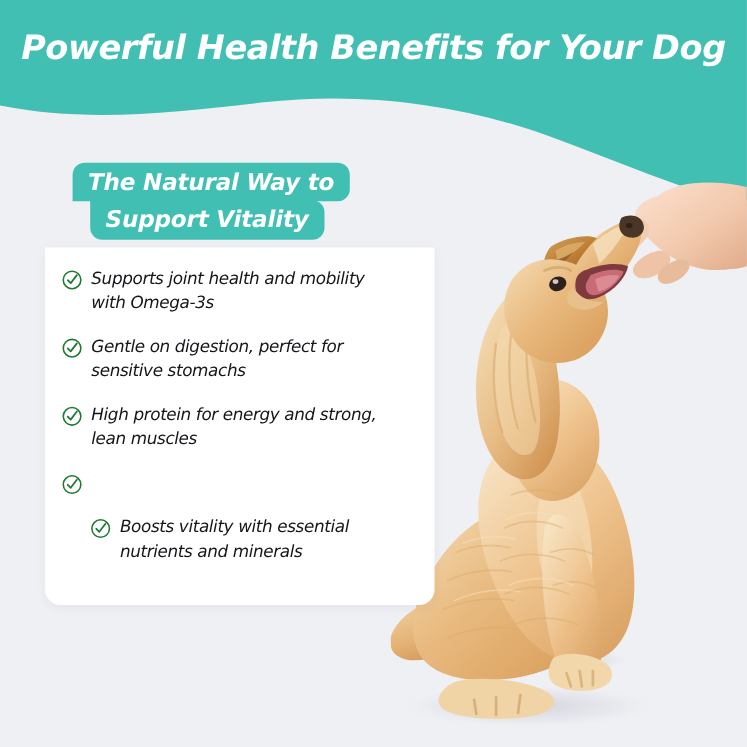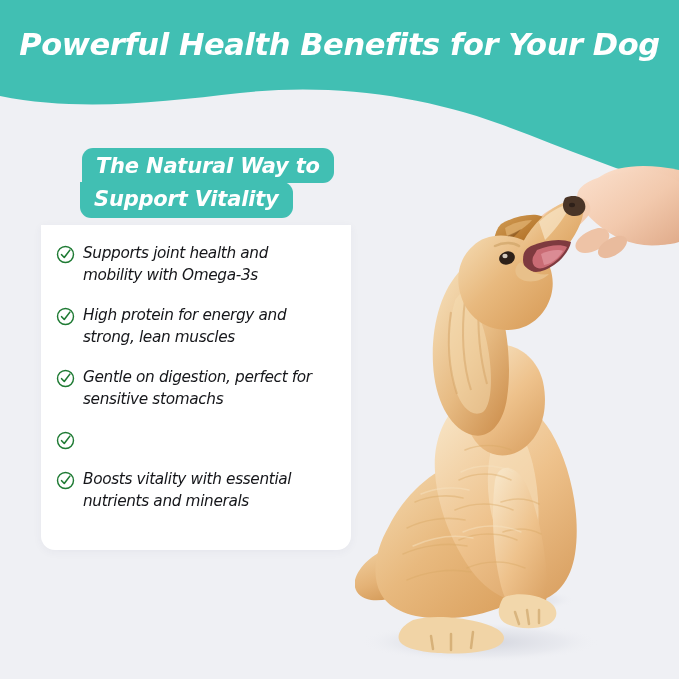"The Natural Way to" .badge { left: 16px -> 0 }
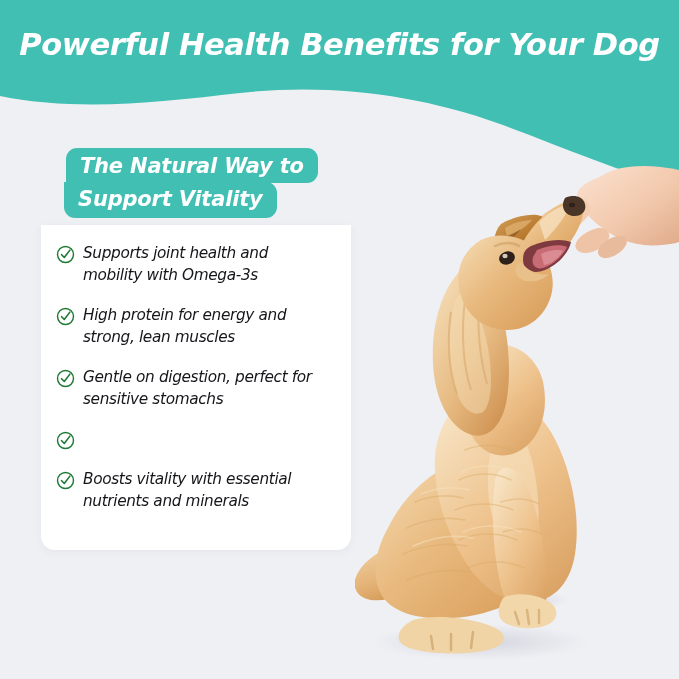"Support Vitality" .badge-line-2 { margin-left: 64px -> 82px }
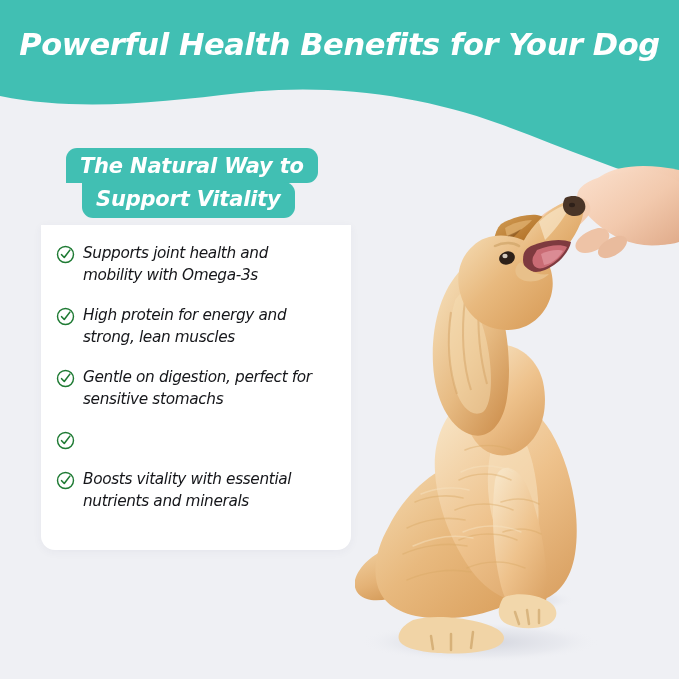"Supports joint health and mobility" .card { width: 310px -> 354px }
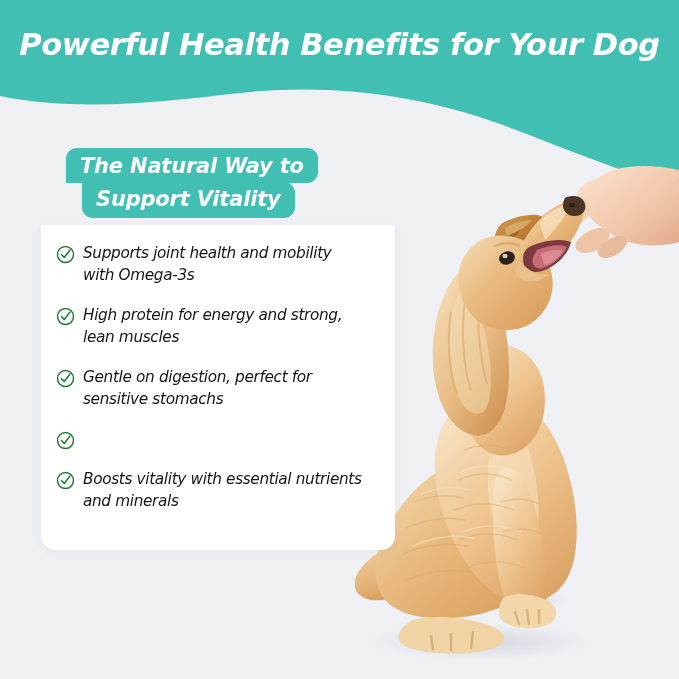"High protein for energy and" div.benefit { order: before "Gentle on digestion, perfect for" -> after "Gentle on digestion, perfect for" }
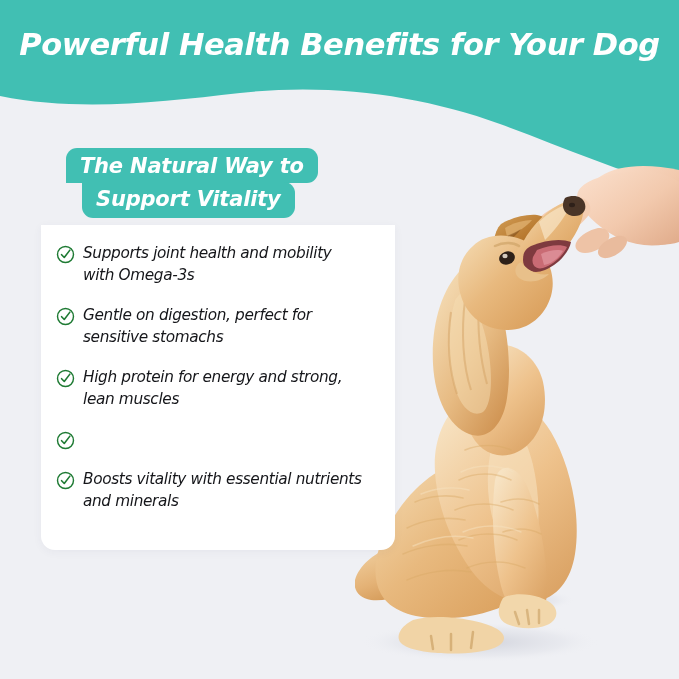"Boosts vitality with essential nutrients" .benefit:last-child { margin-left: none -> 26px }
